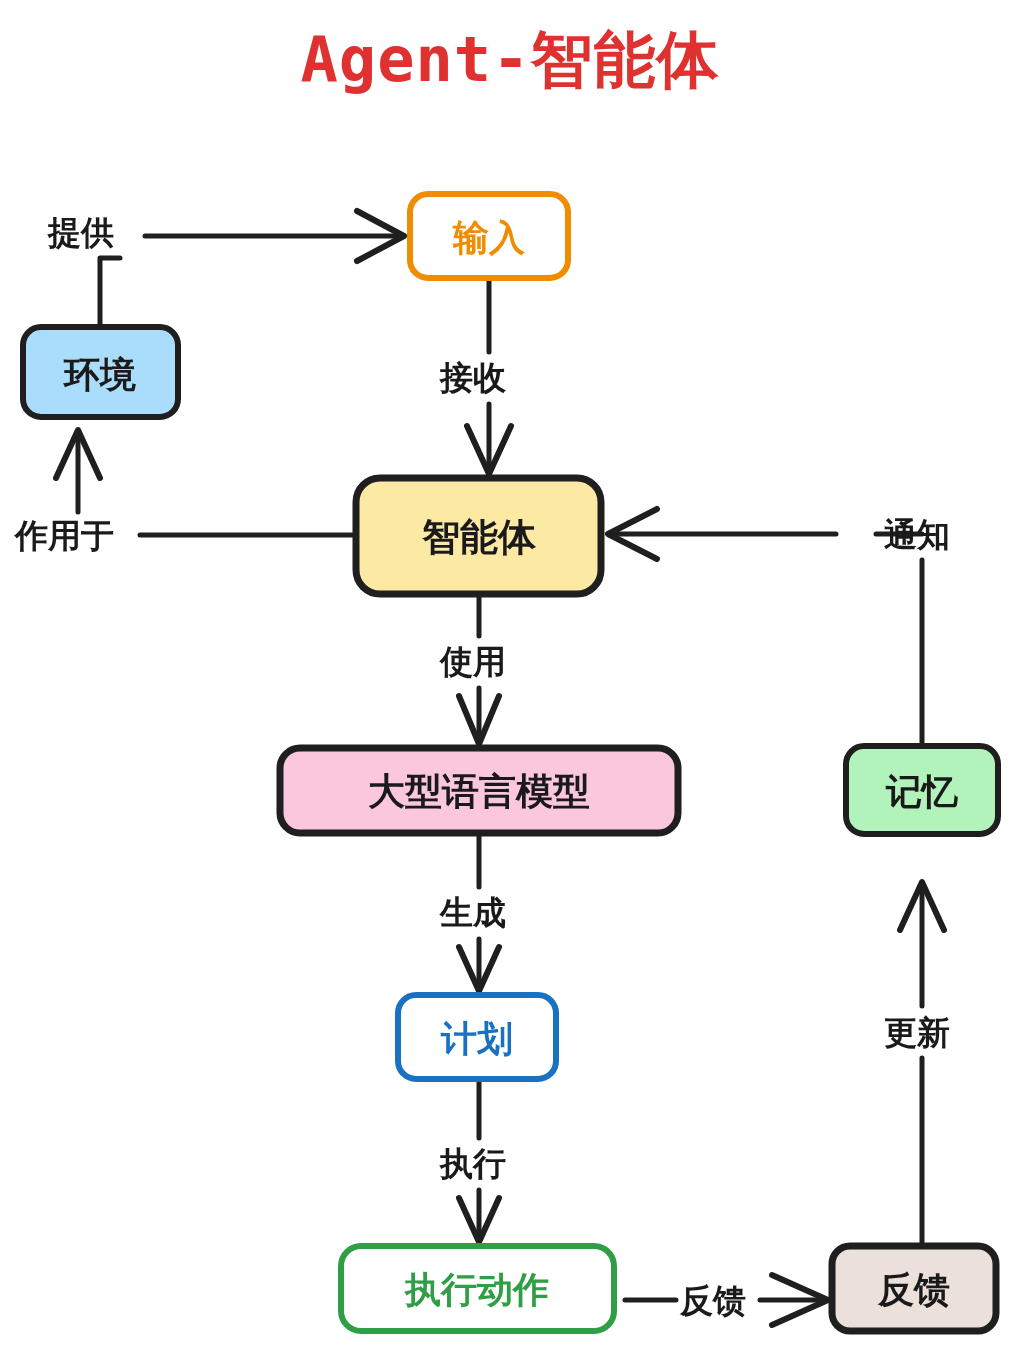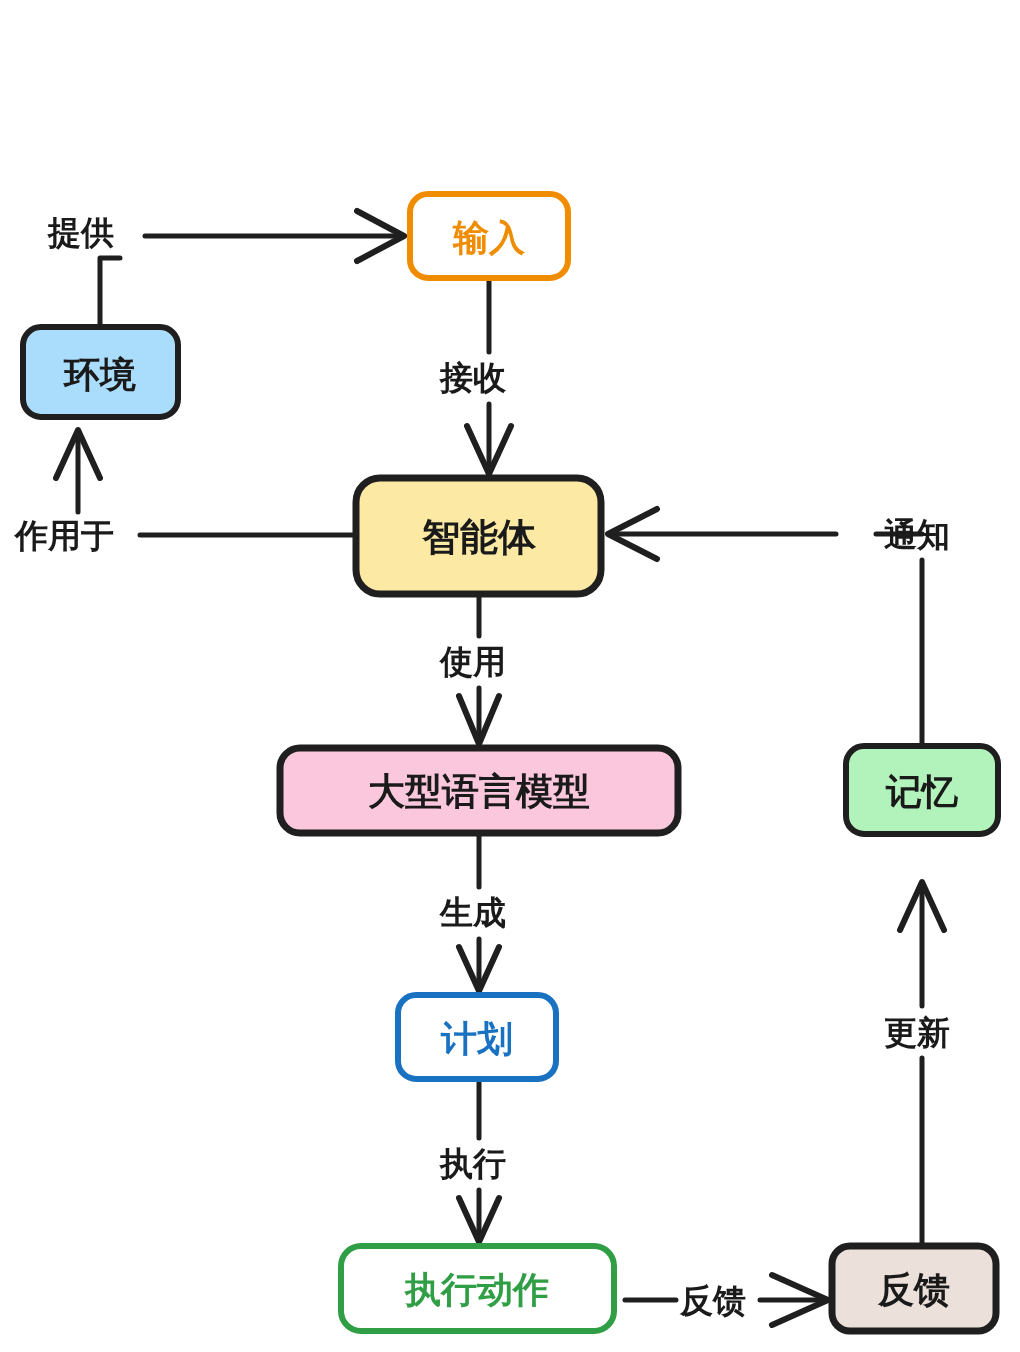"Agent-智能体" div.diagram-title { html: none -> <div>Agent-智能体</div> }
